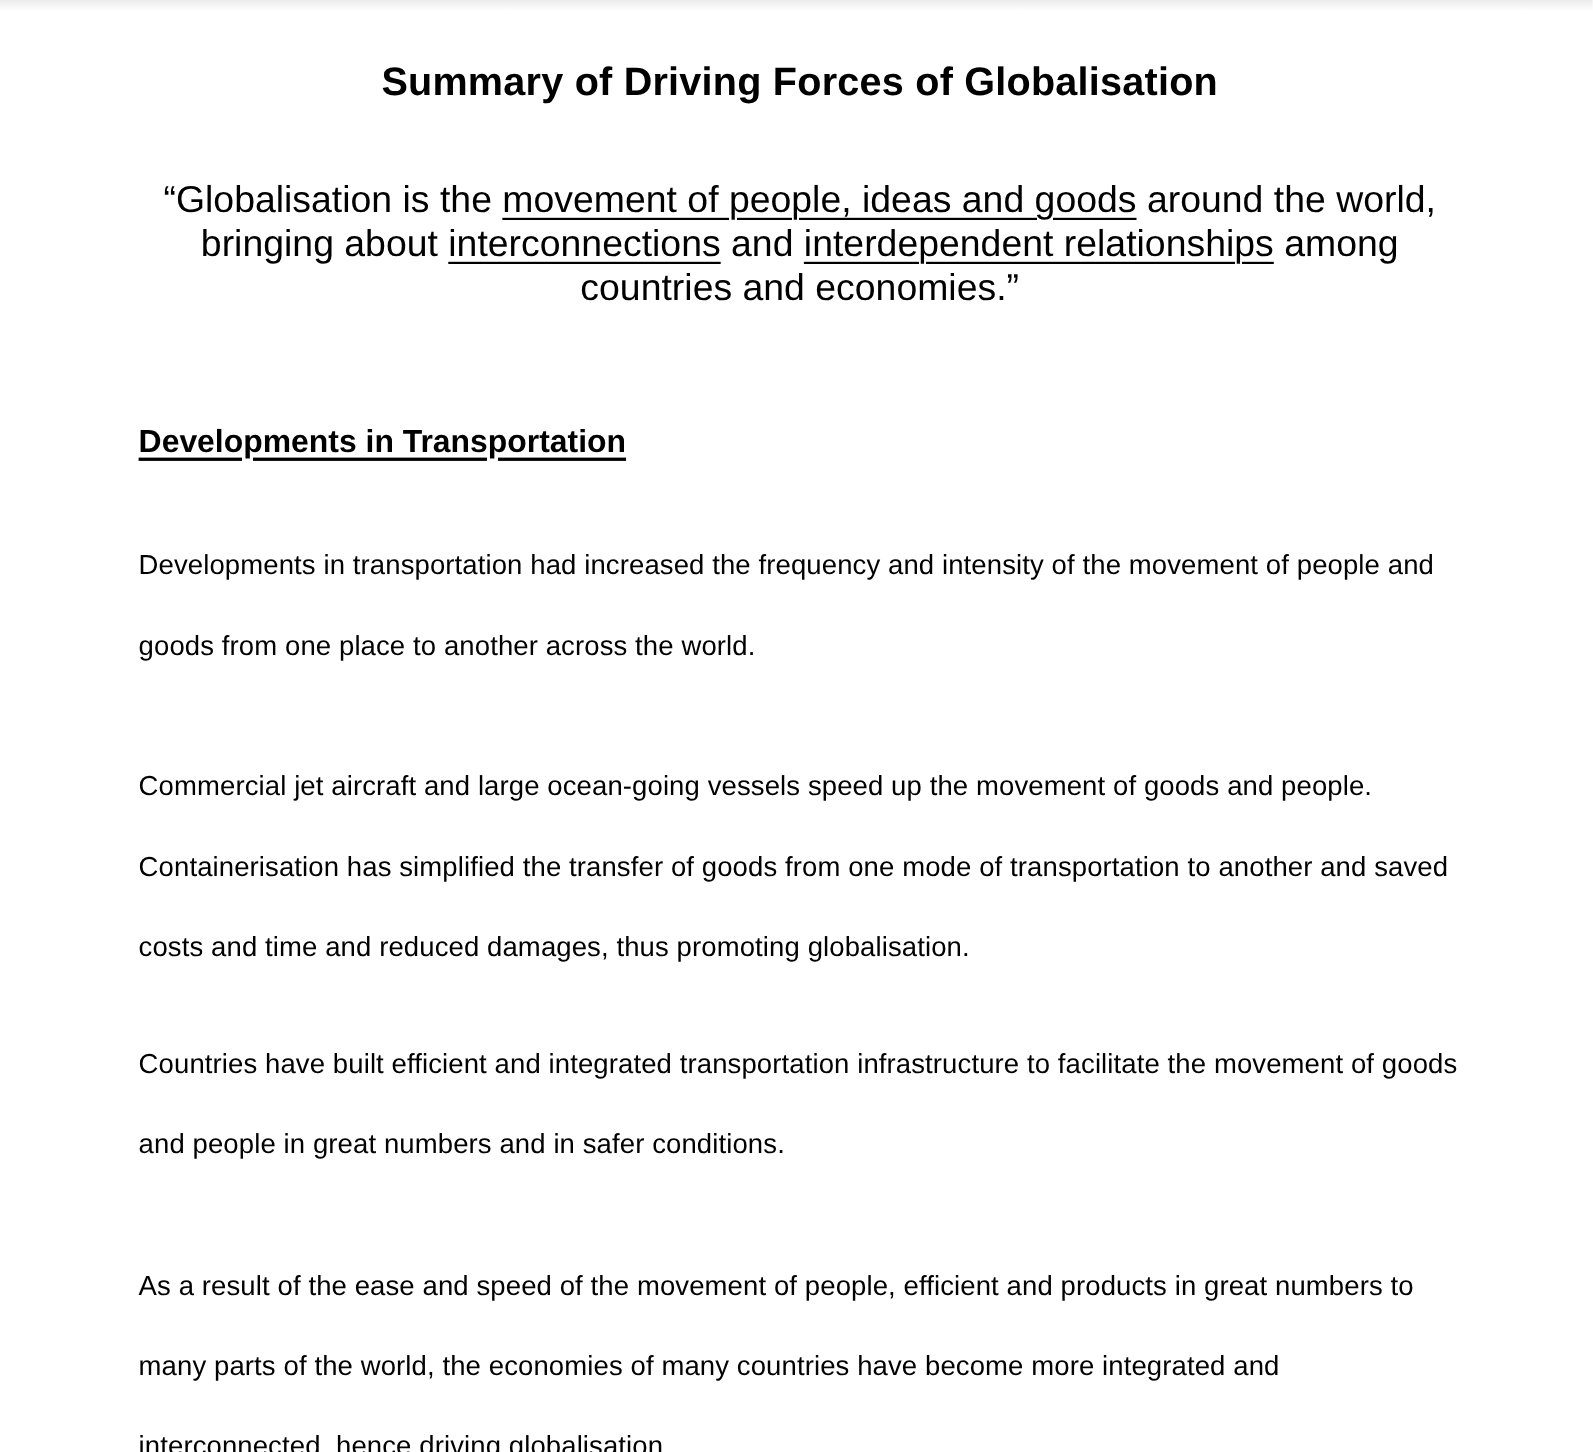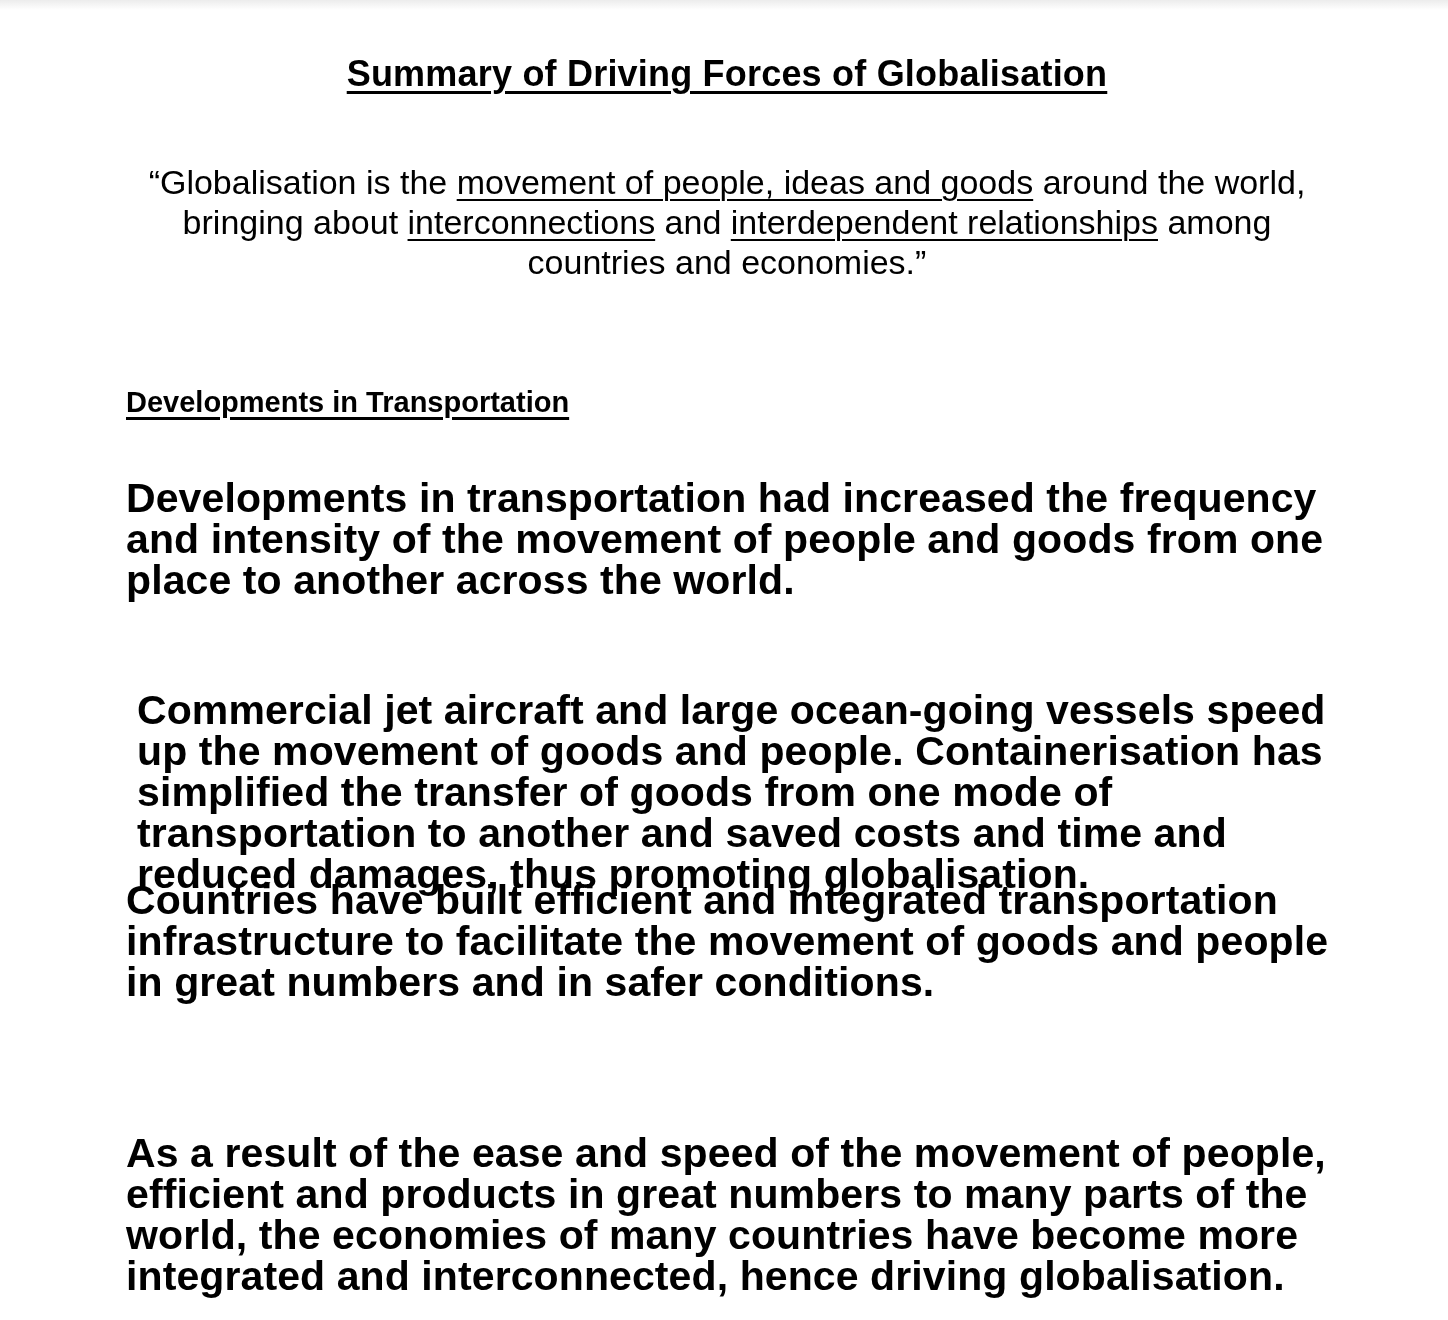"Summary of Driving Forces of" .doc-title span { text-decoration: underline -> none }
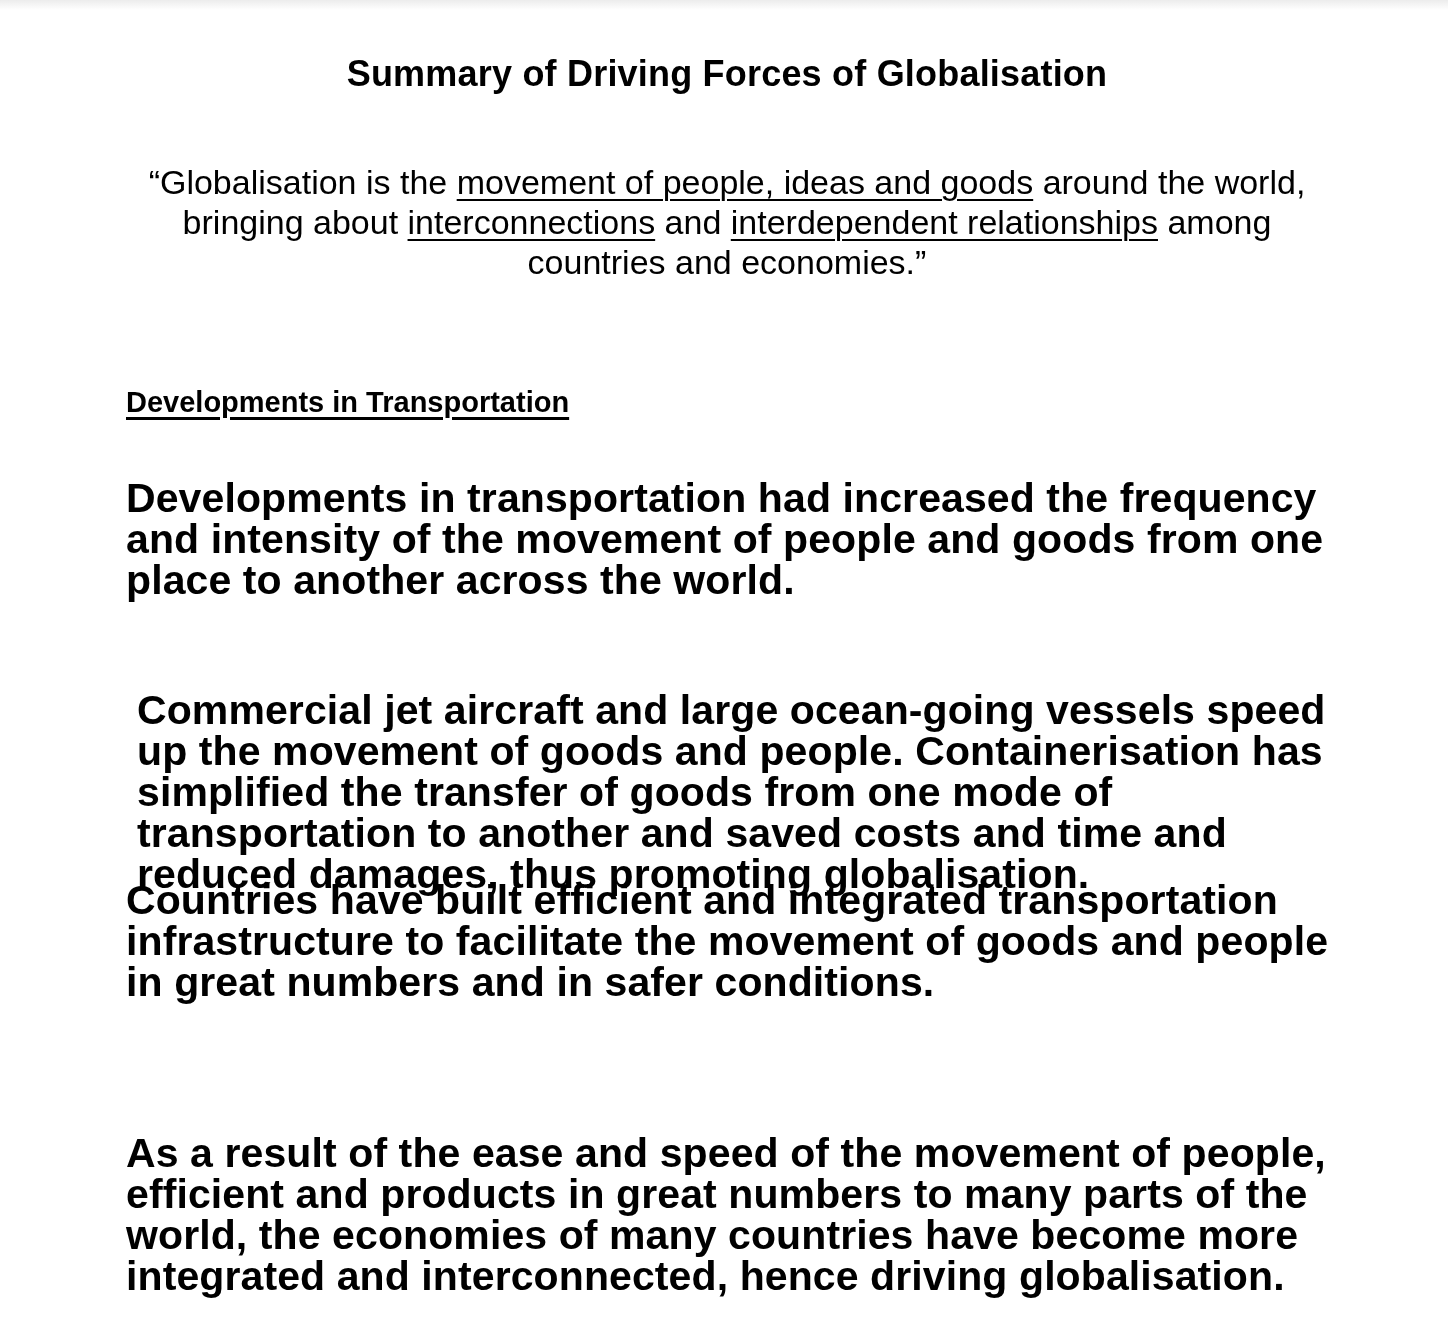"Developments in transportation had" .para { font-size: 41px -> 25px; font-weight: bold -> none; line-height: 41px -> 73px }
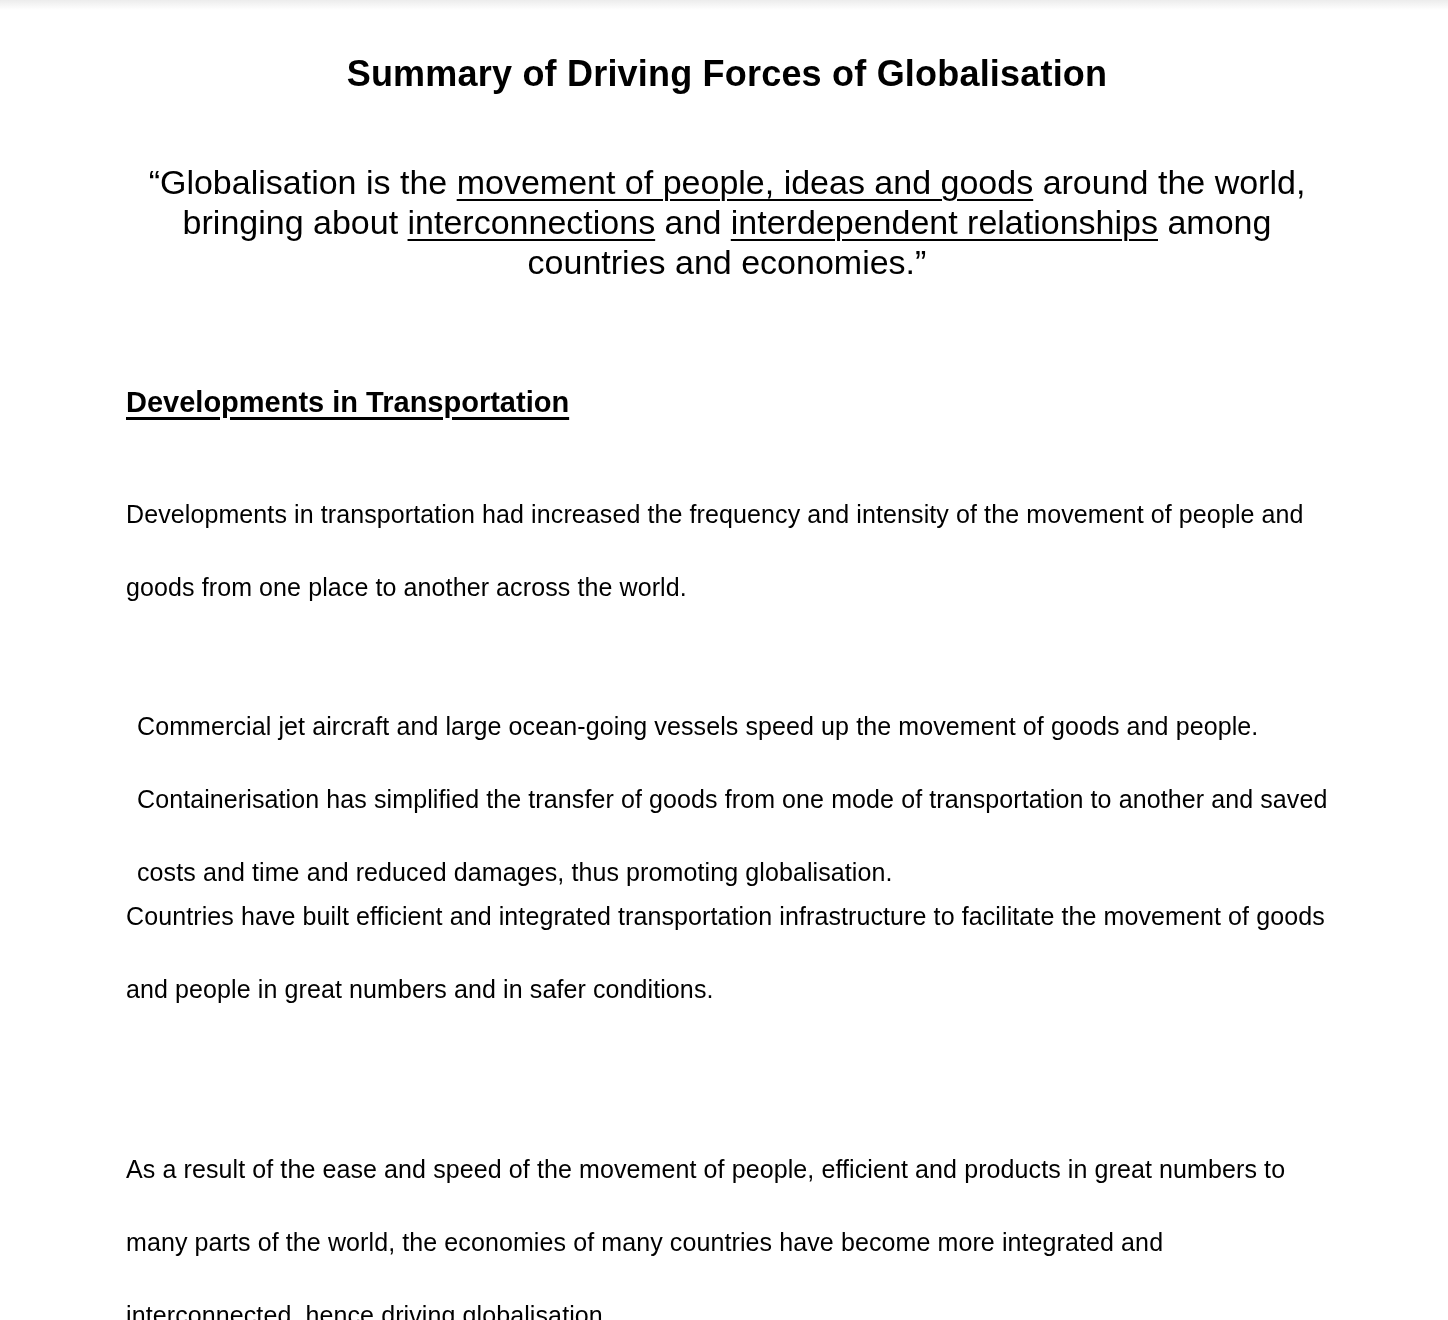"Commercial jet aircraft and large" p.para { margin: 11px -> 0 }
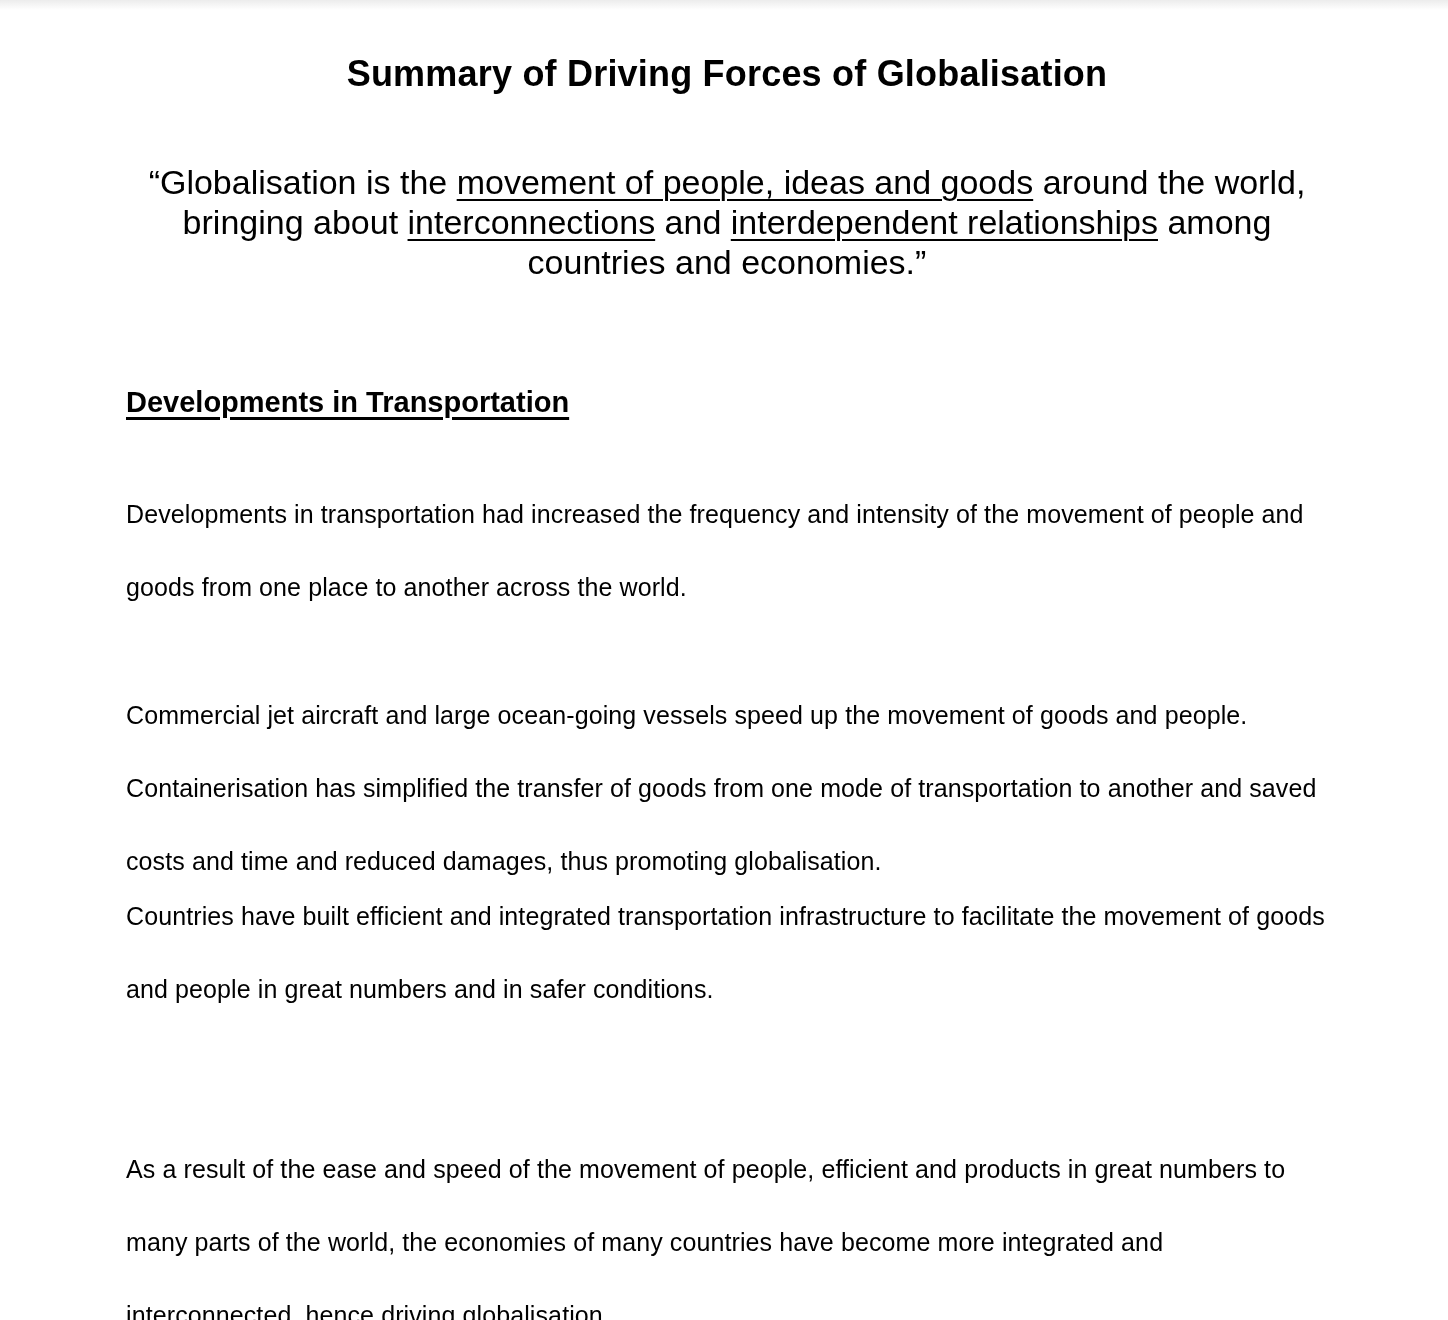"Countries have built efficient and" #p3 { top: 880px -> 931px }
